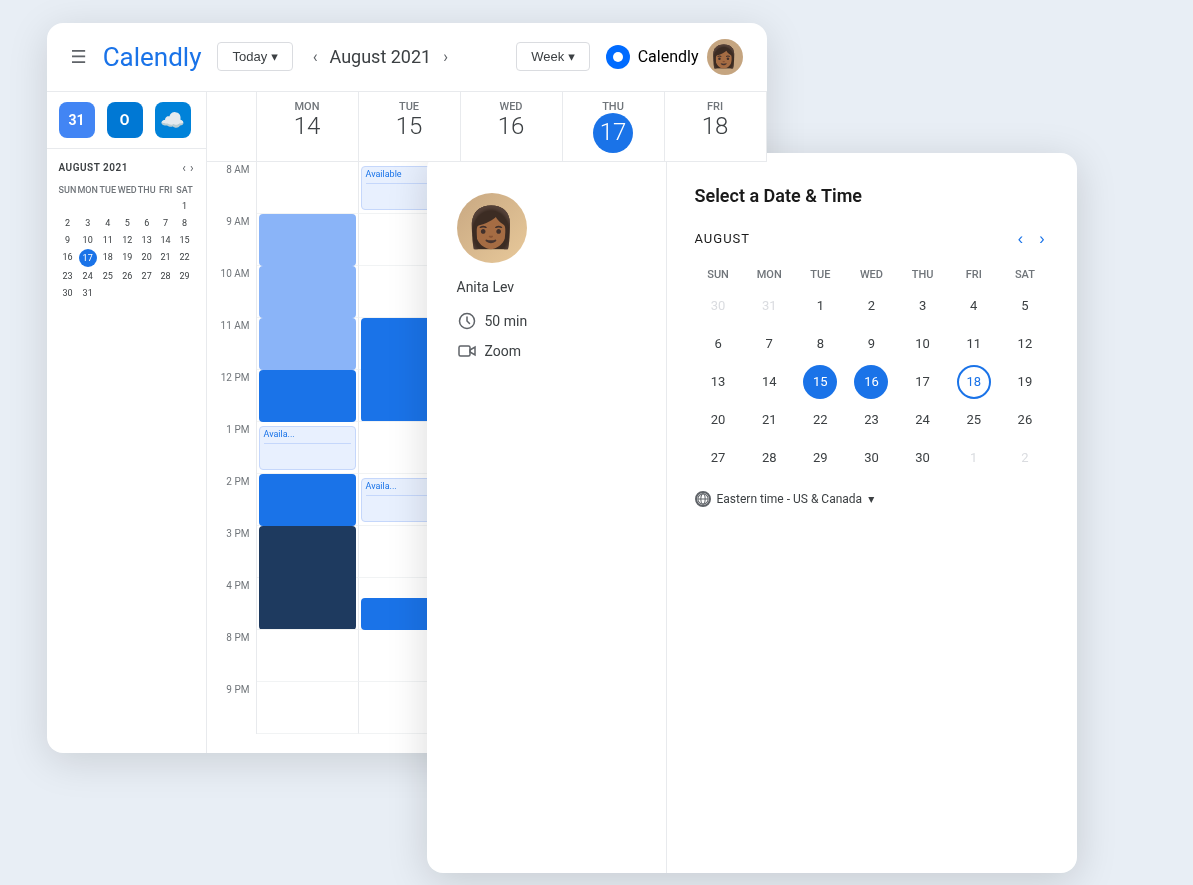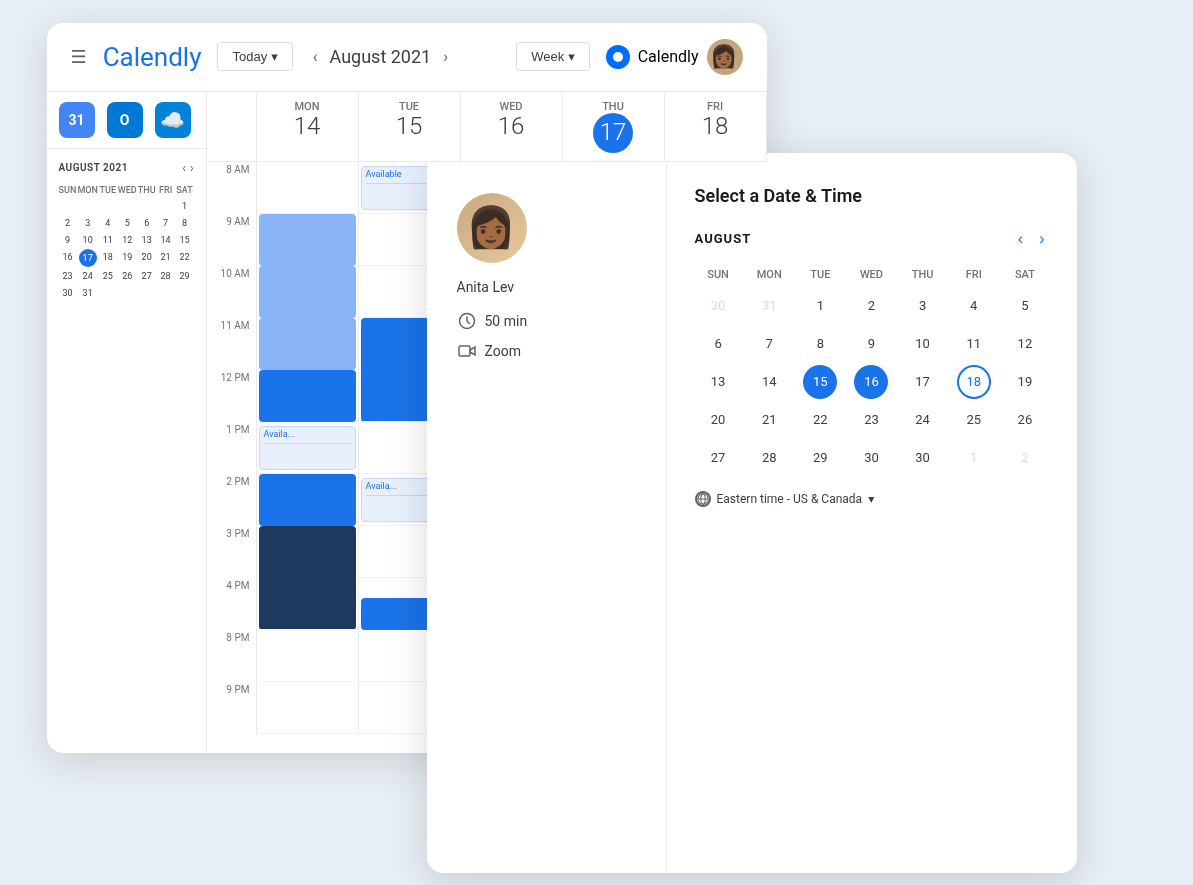"AUGUST" .month-name { font-weight: 700 -> 400 }
